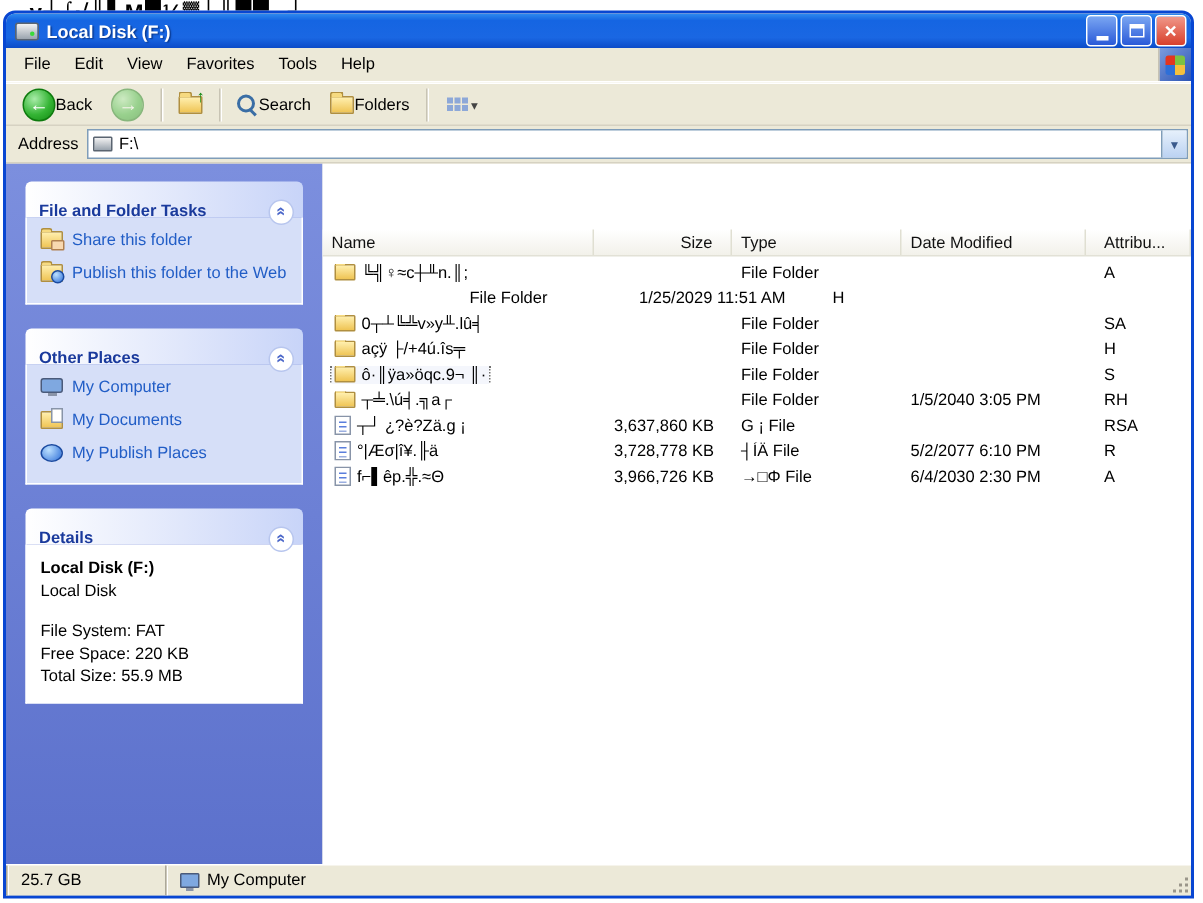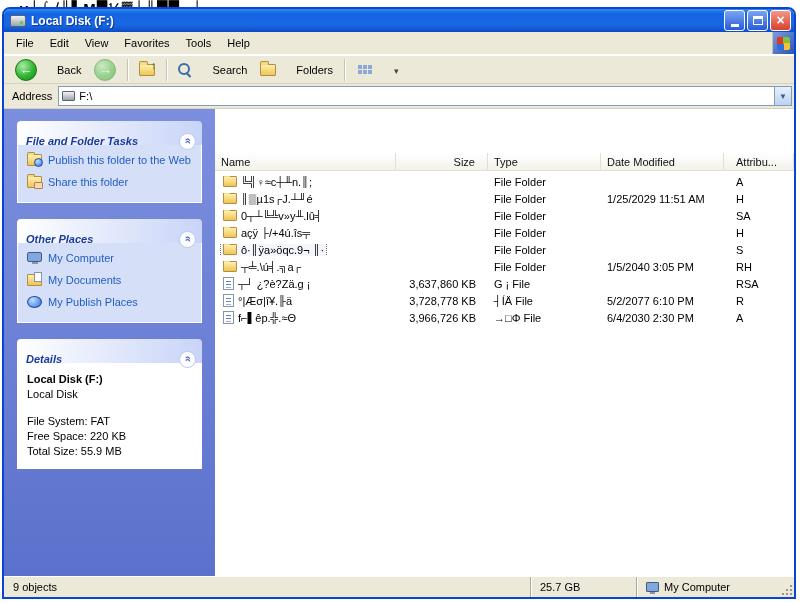"Back" .tool { gap: 20px -> 0 }
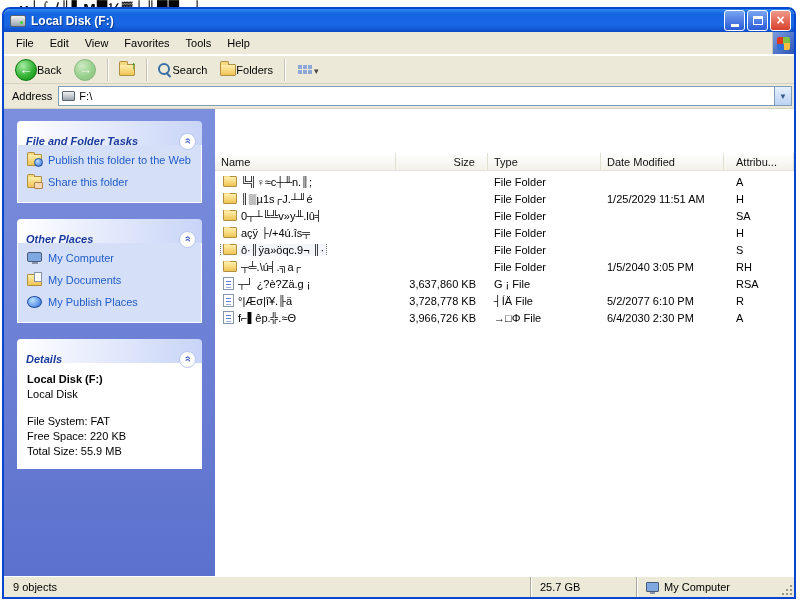"File and Folder Tasks" .panel-header { font-style: italic -> none }
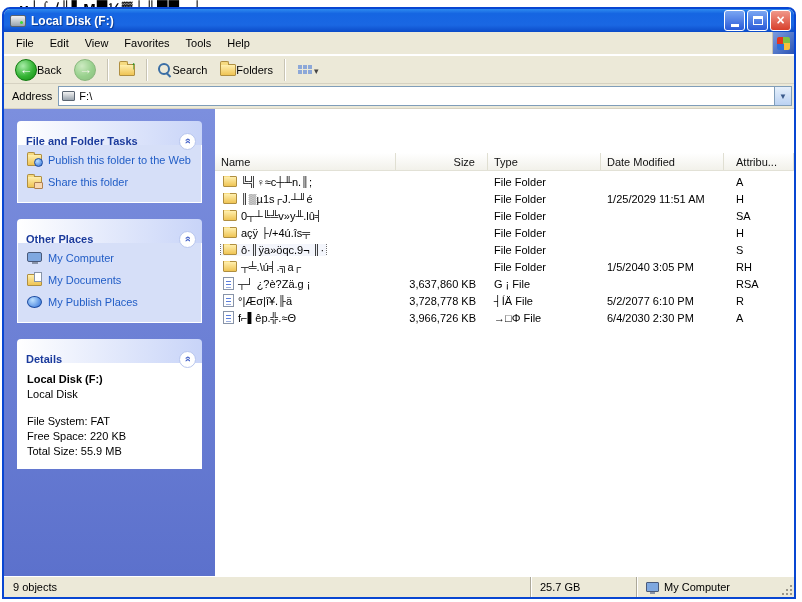"Publish this folder to the" div.task-item { order: before "Share this folder" -> after "Share this folder" }
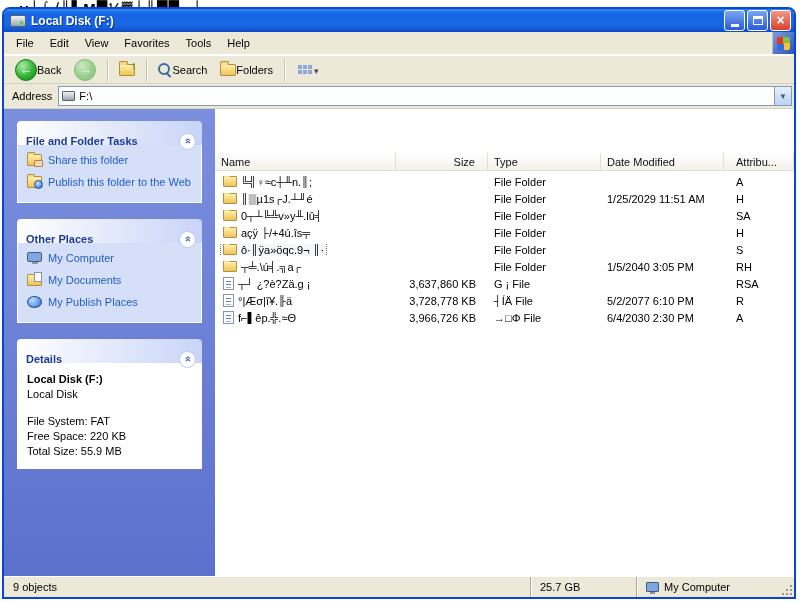"║▒µ1s┌J.┴╜é" span.cell { html: <span> <span> <span></span> <span>║▒µ1s┌J.┴╜é</span> </span> </span> -> none }
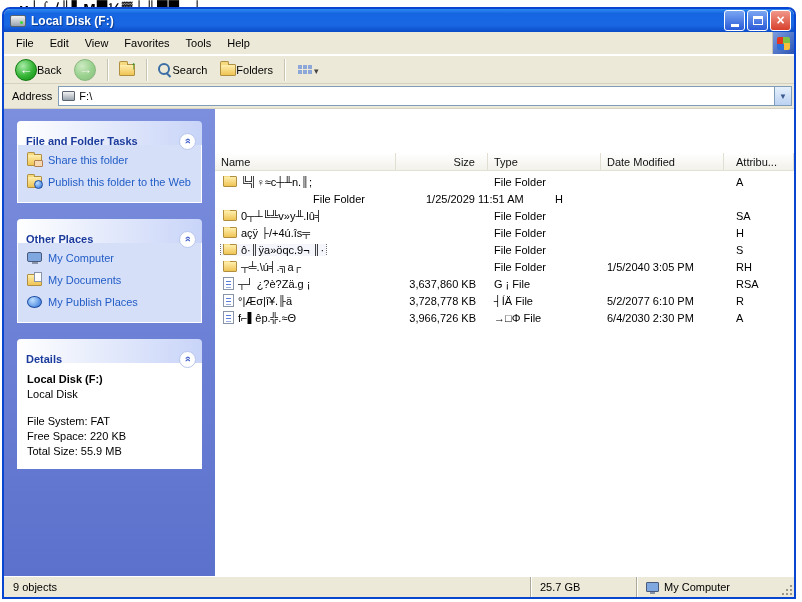"9 objects" span.sfield { html: <span>9 objects</span> -> none }
